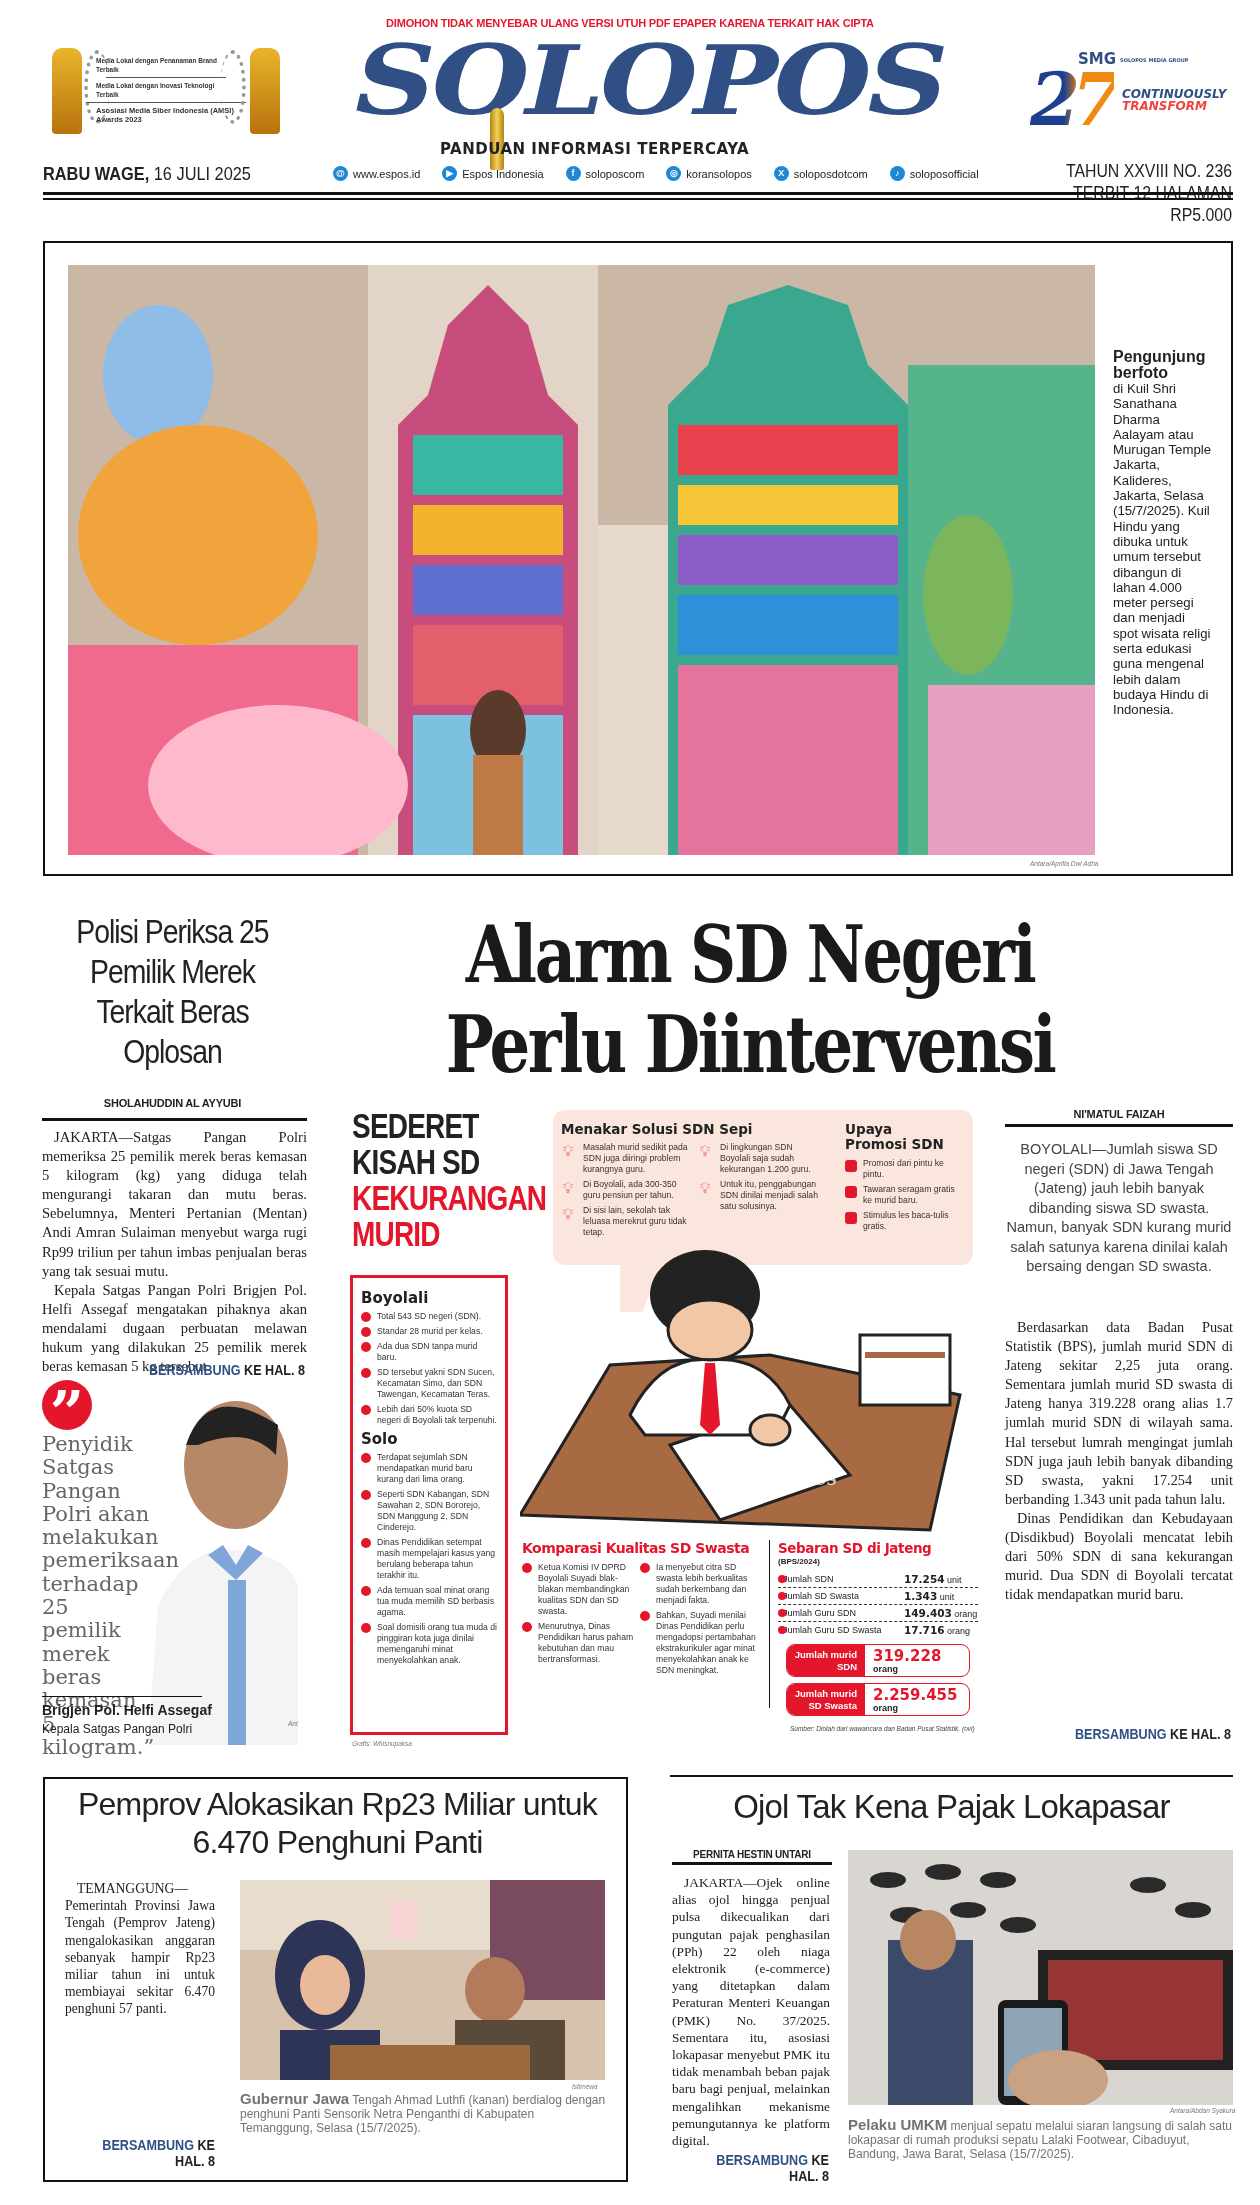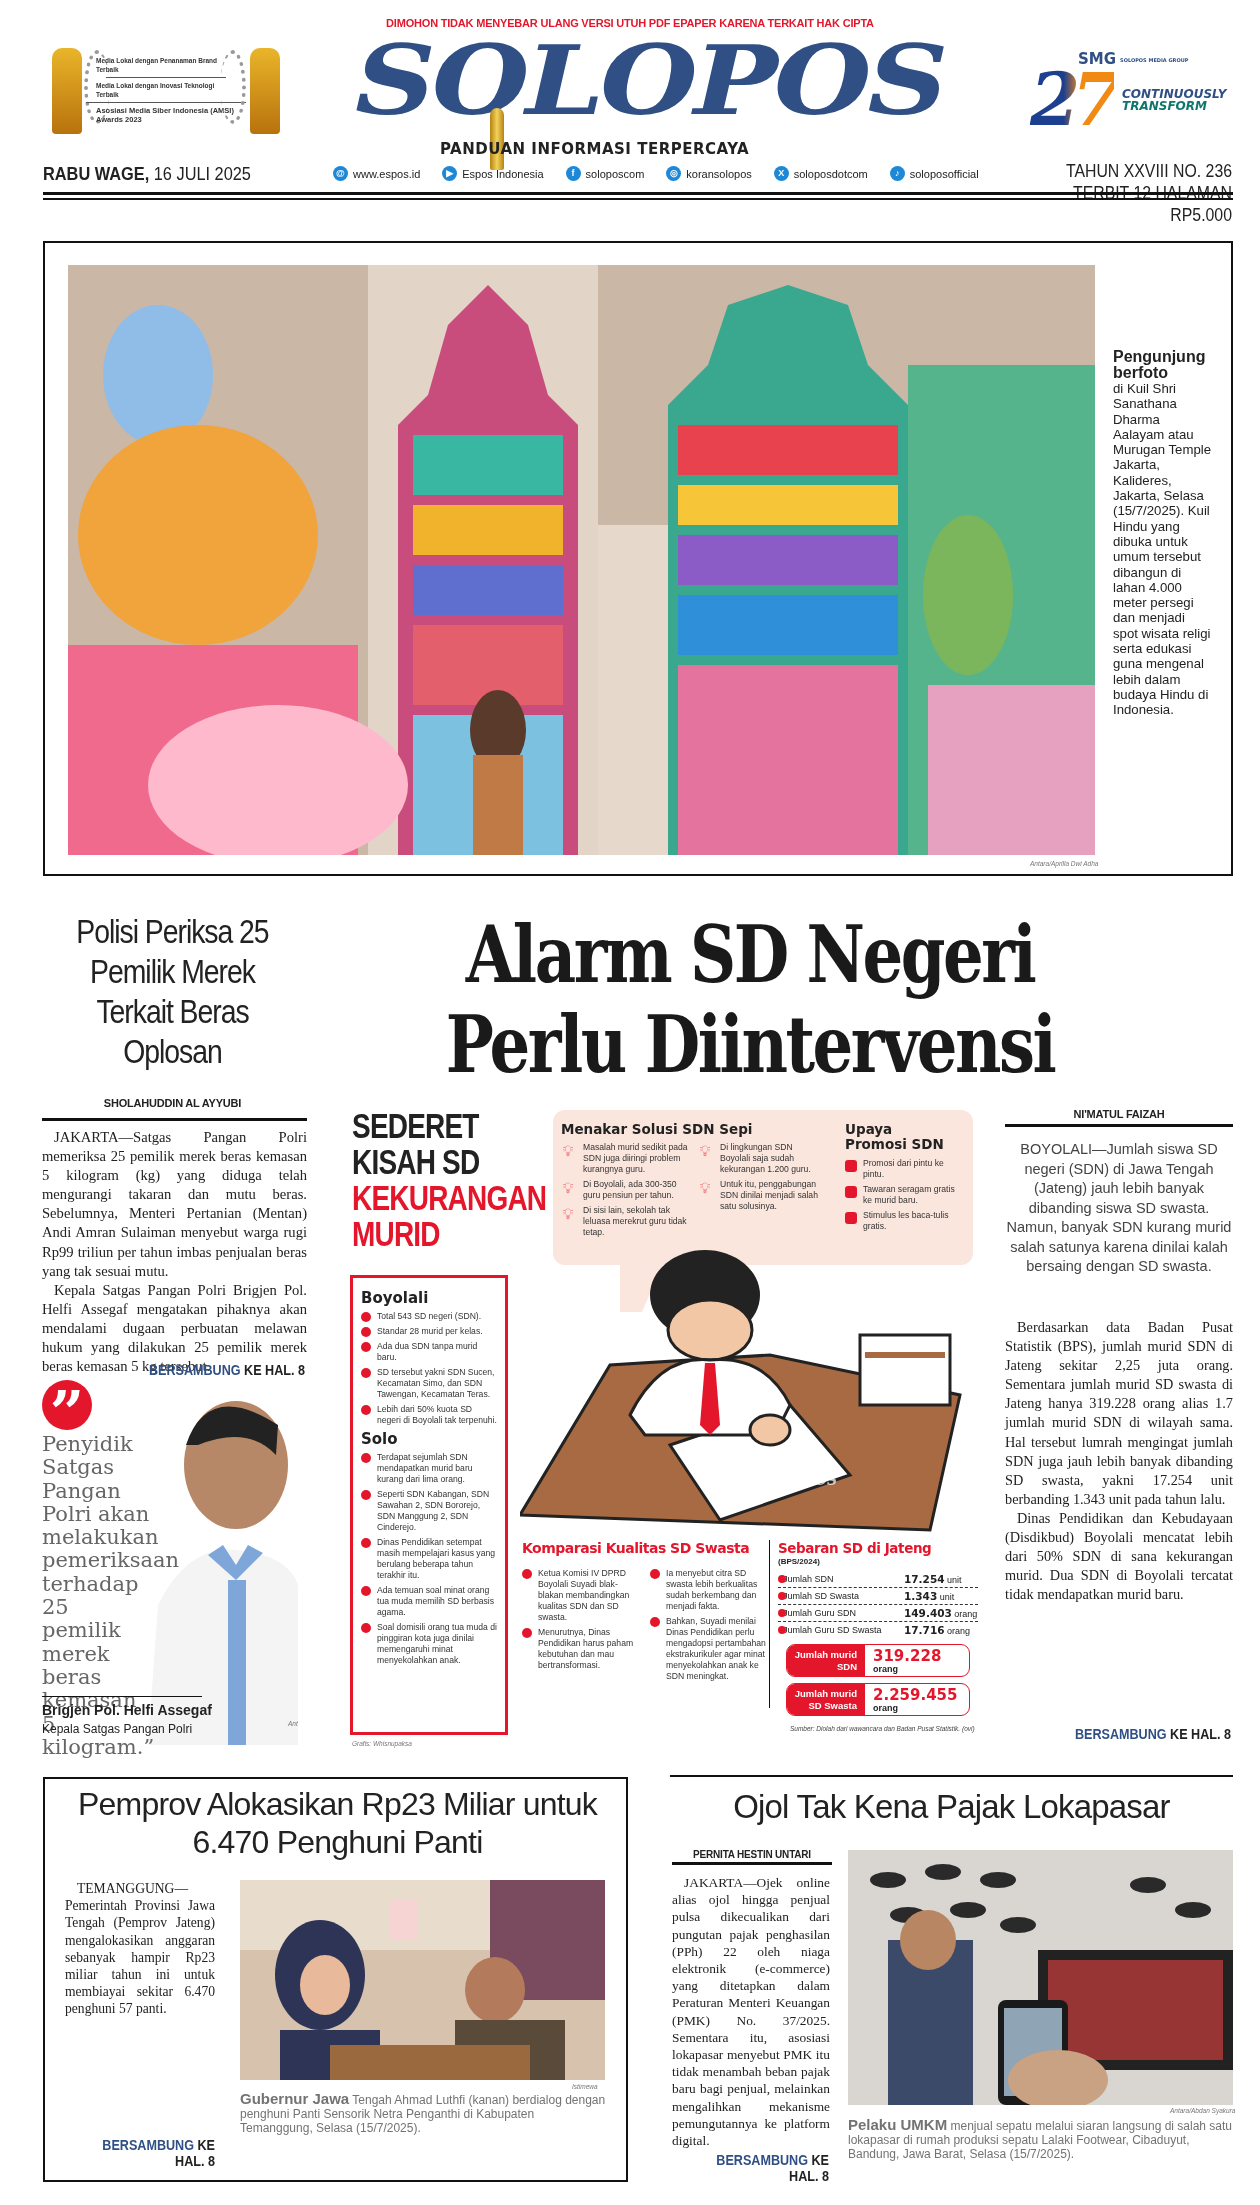"TRANSFORM" div { color: #0f766e -> #ef4444 }
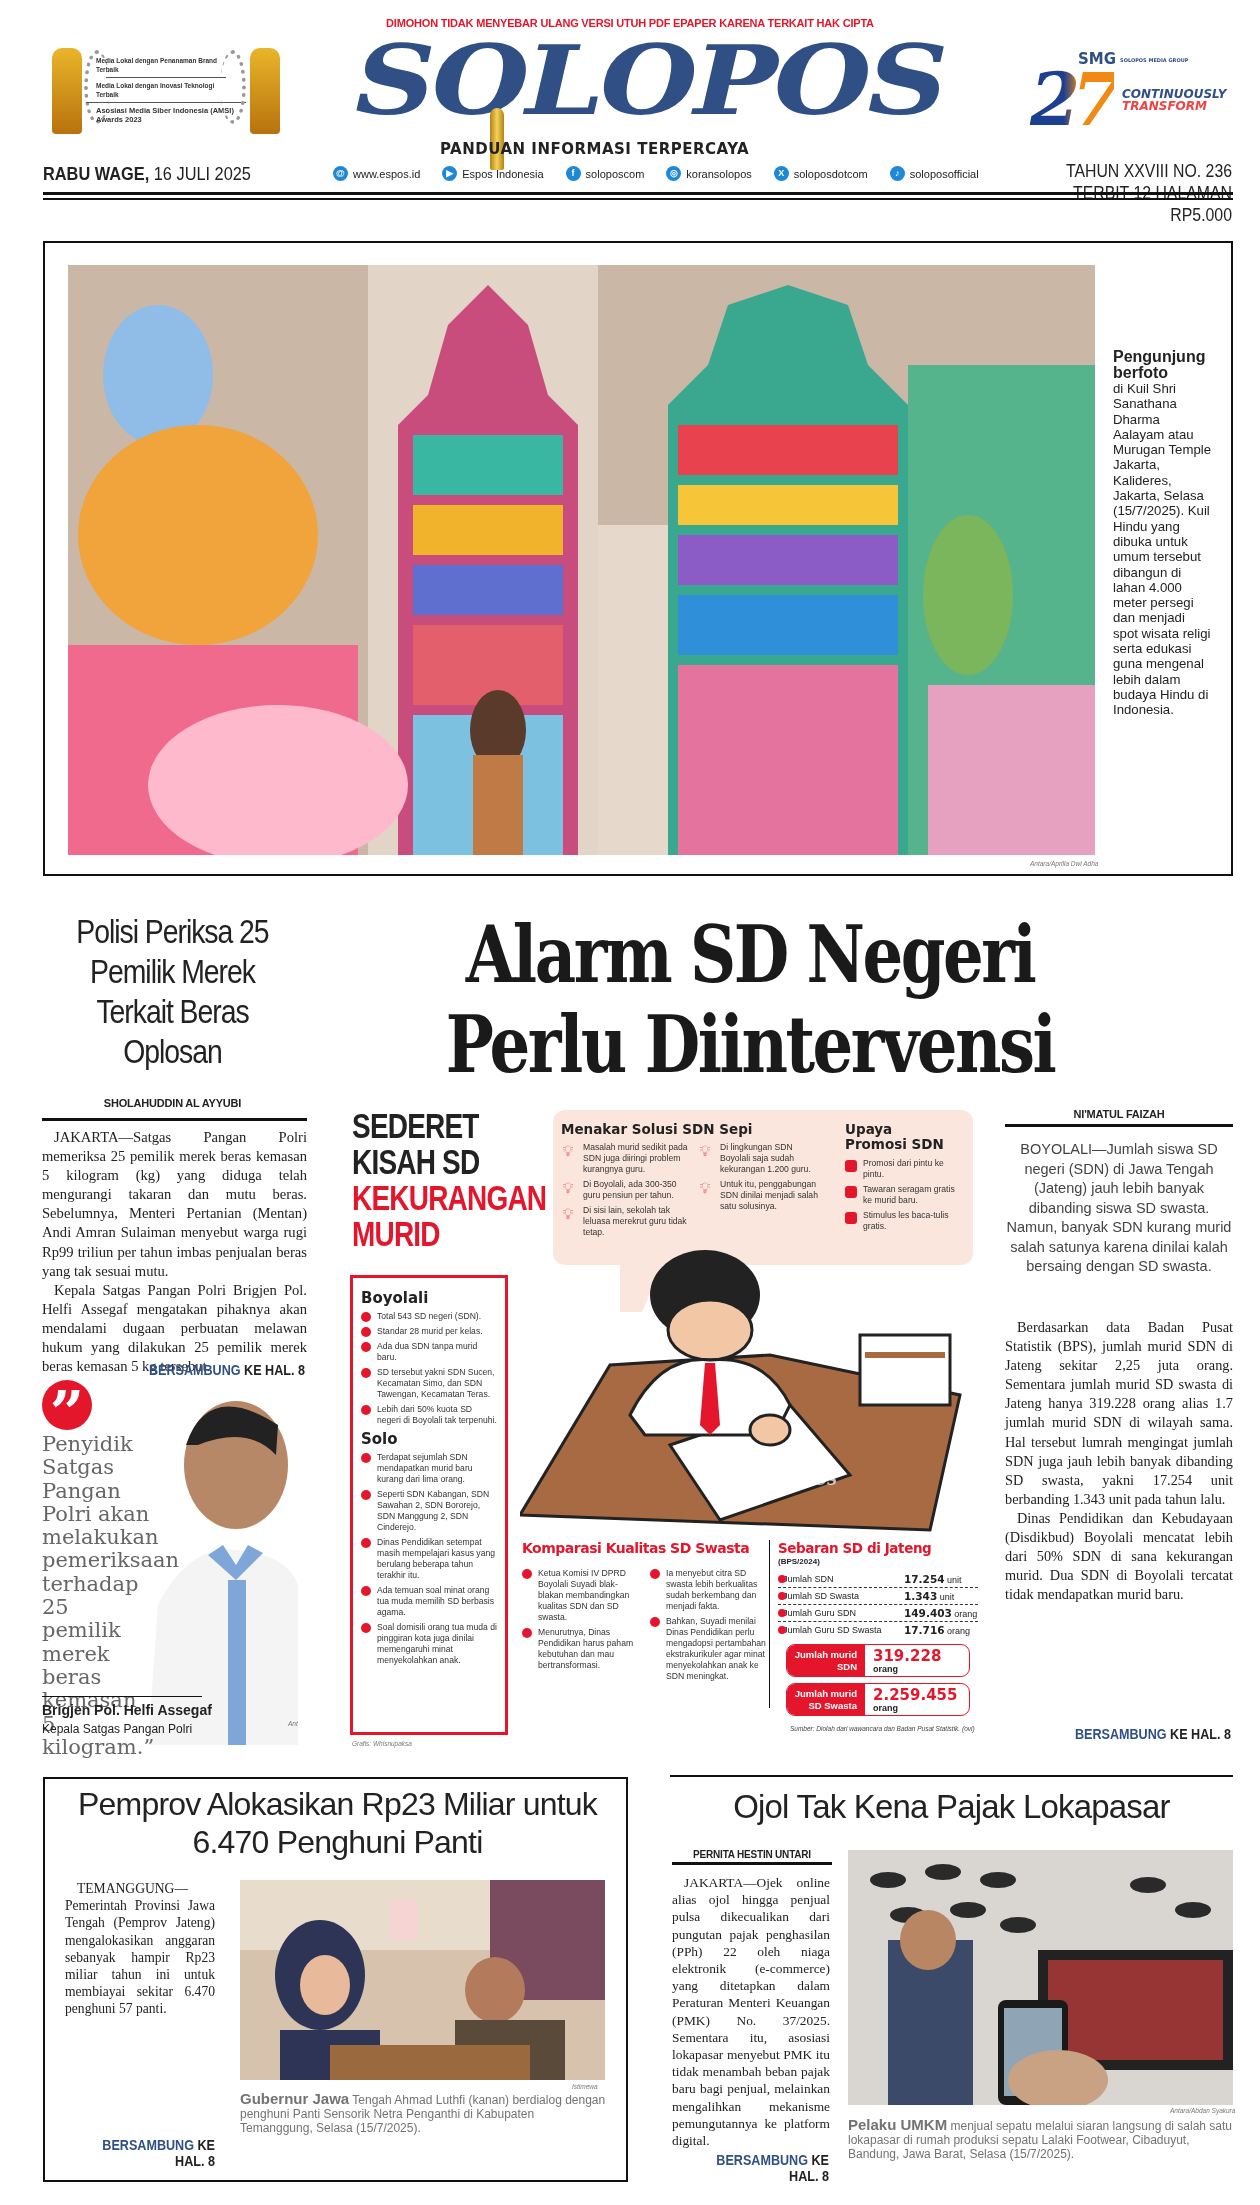"Ketua Komisi IV DPRD Boyolali" div { gap: 10px -> none; margin-top: 12px -> 6px }
